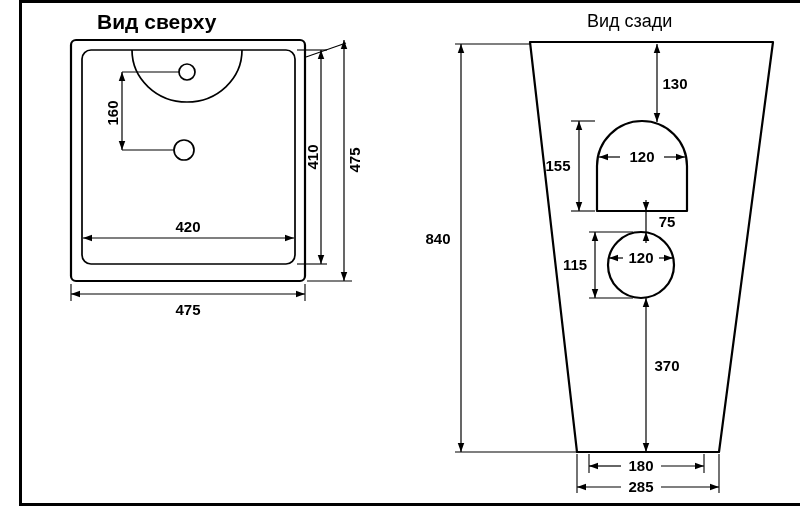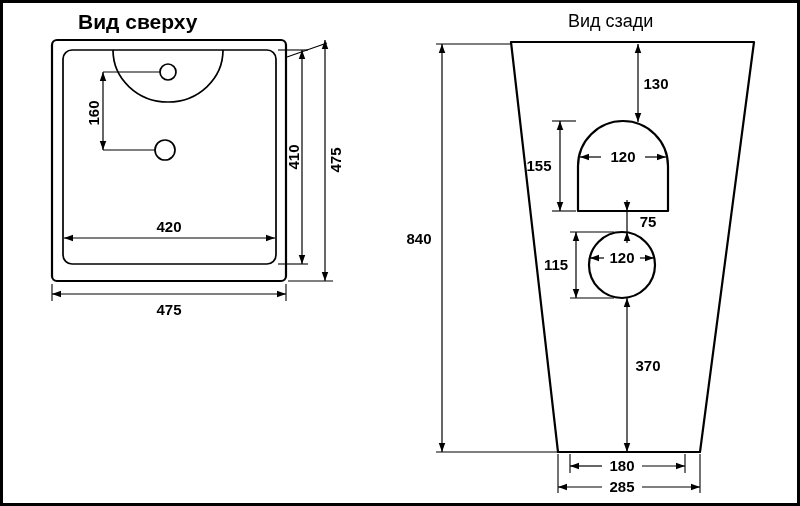"Вид сверху" .stage { margin-left: none -> 19px }
